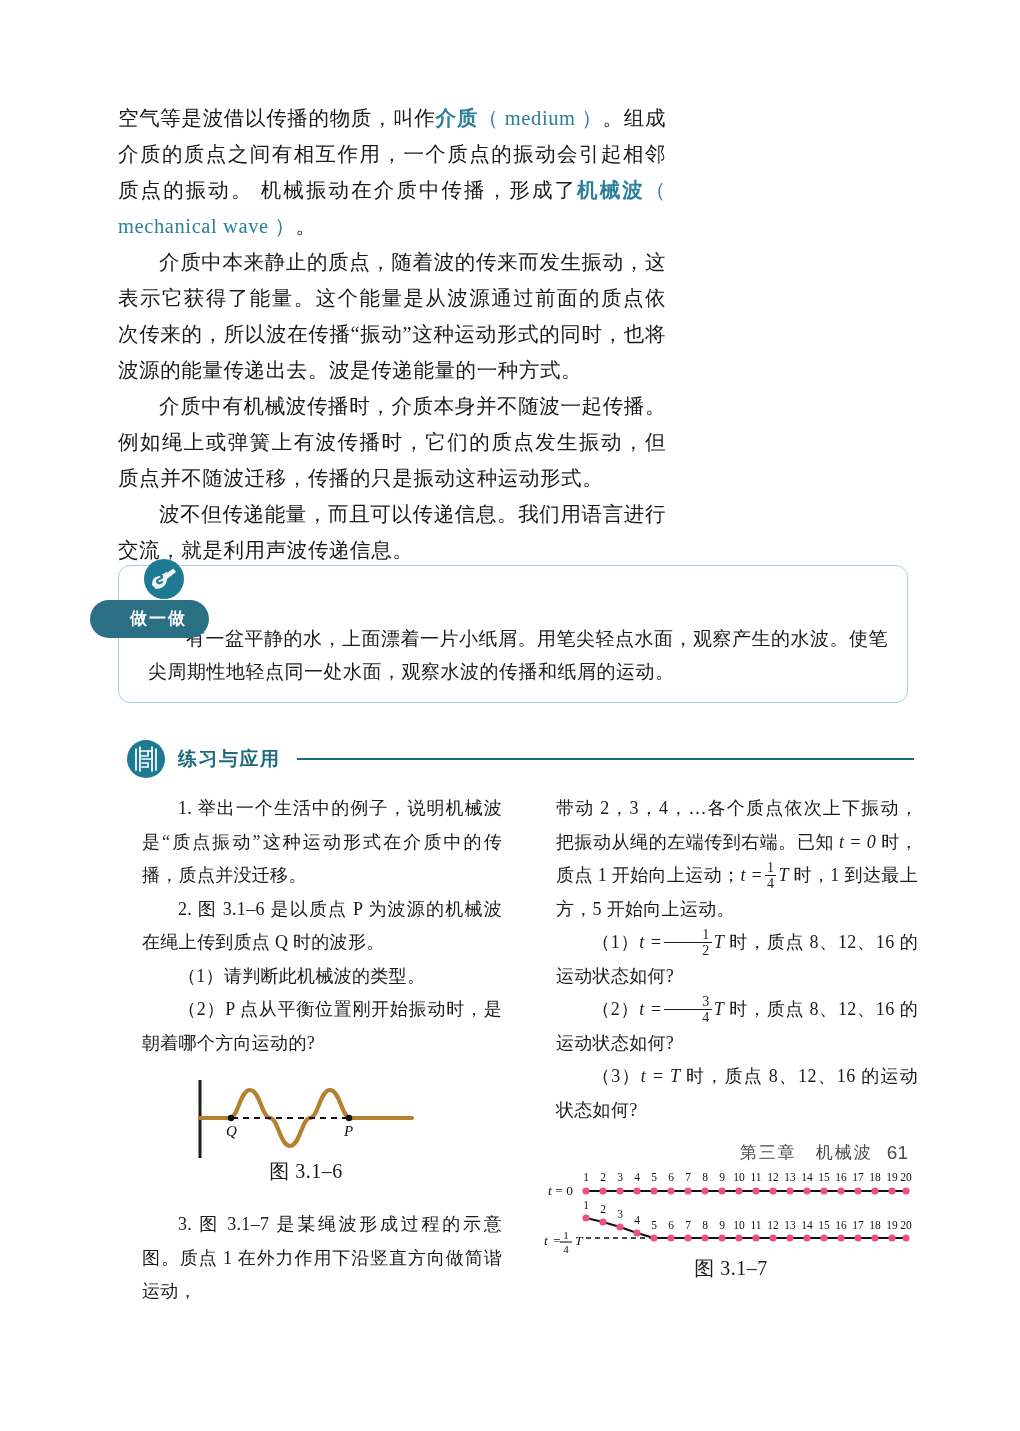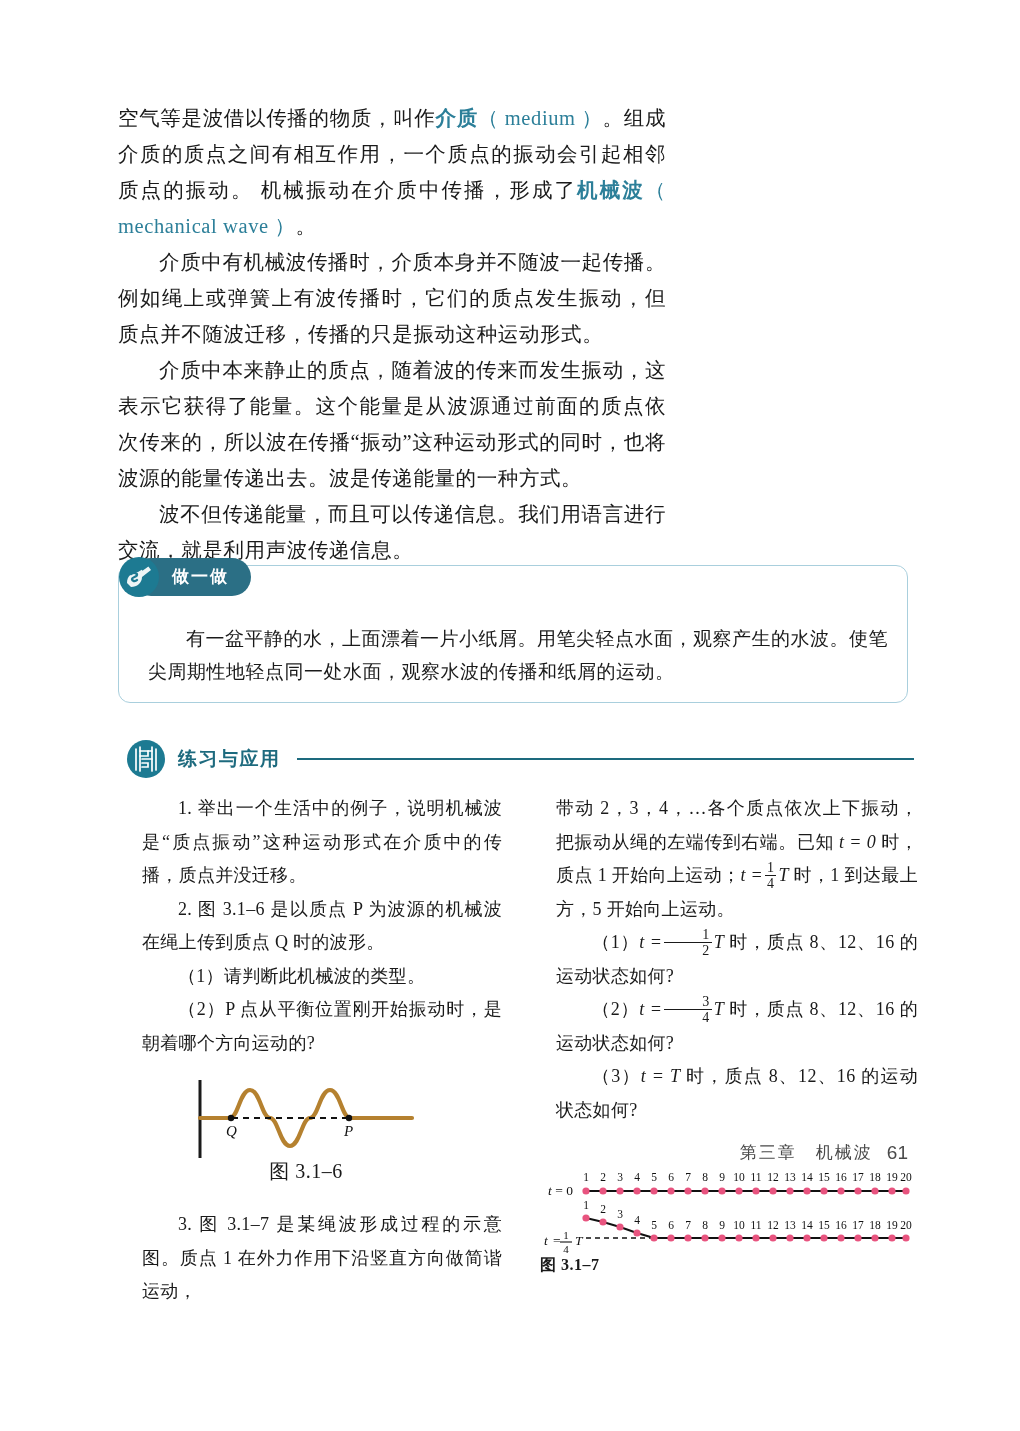"介质中有机械波传播时，介质本身并不随波一起传播。例如绳上或弹簧上有波传播时，它们" p.indent { order: before "介质中本来静止的质点，随着波的传来而发生振动，这表示它获得了能量。这个能量是从波" -> after "介质中本来静止的质点，随着波的传来而发生振动，这表示它获得了能量。这个能量是从波" }
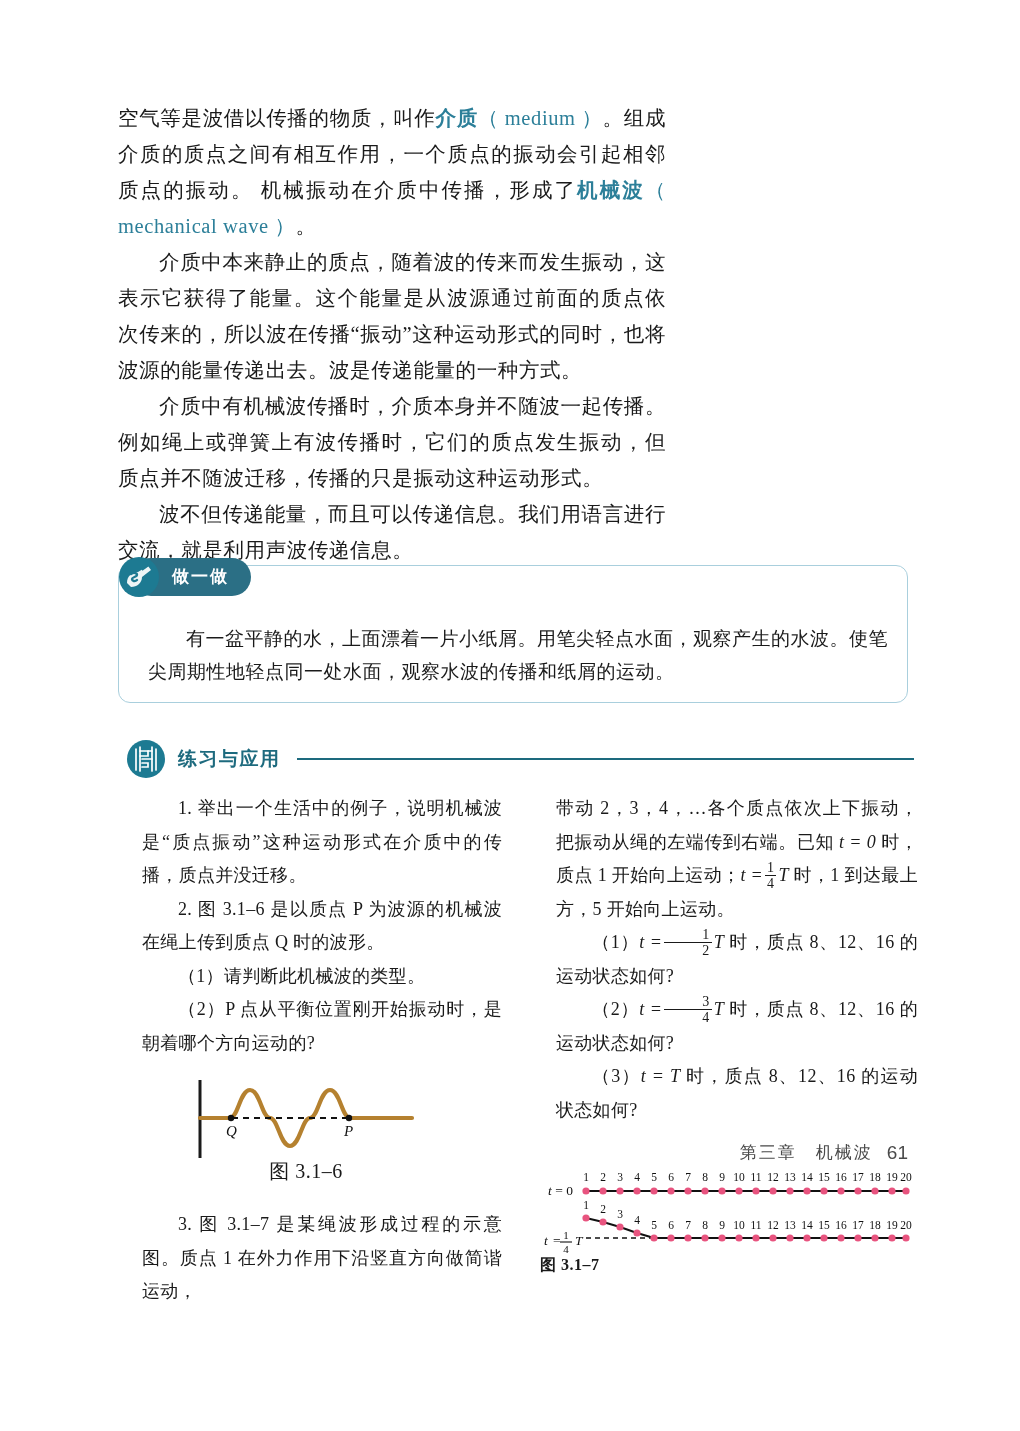"做一做" .doit-header { flex-direction: none -> column }
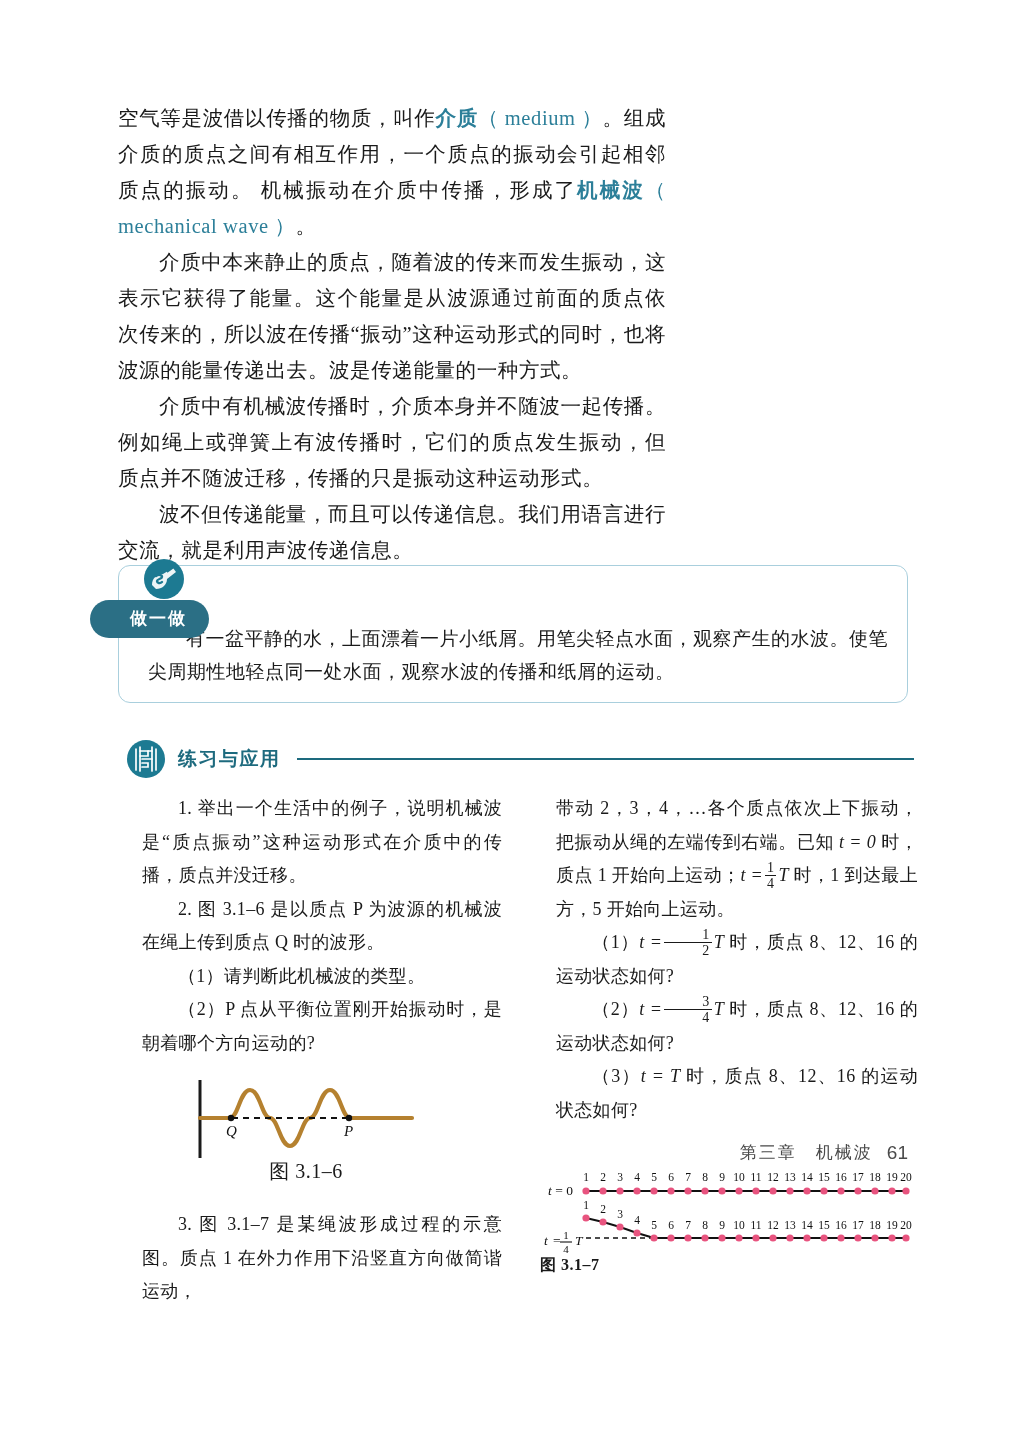"图 3.1–7" .fig7-cap { font-size: 16px -> 20px; font-weight: bold -> none; text-align: left -> center }
